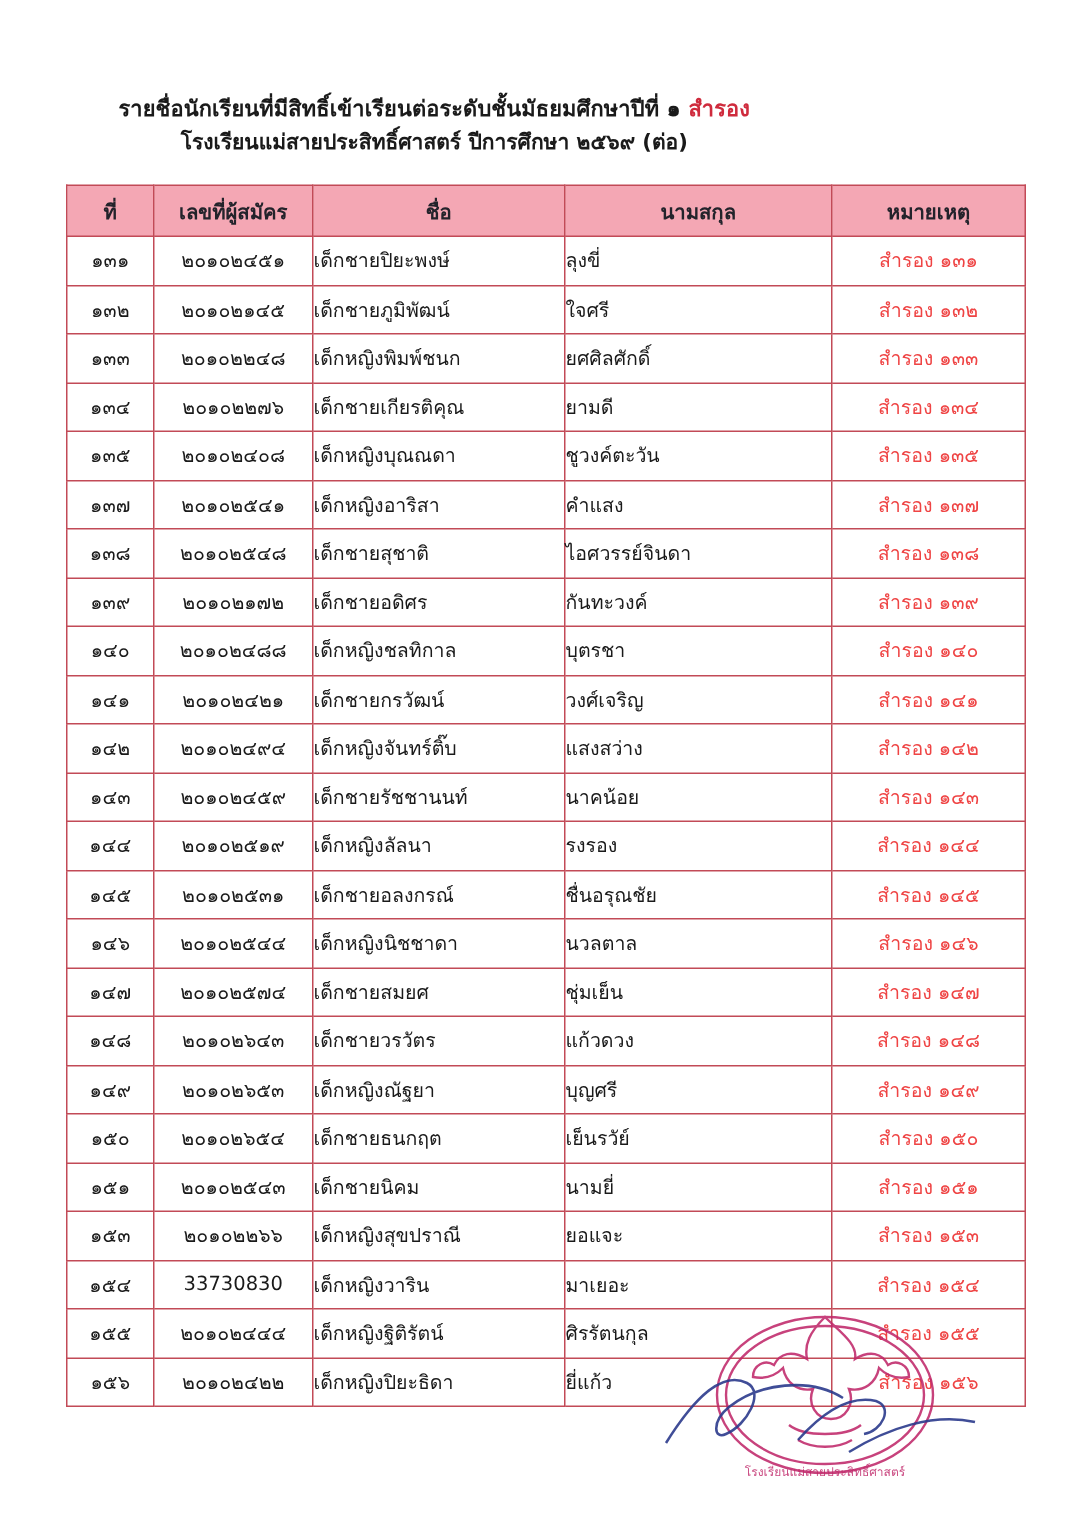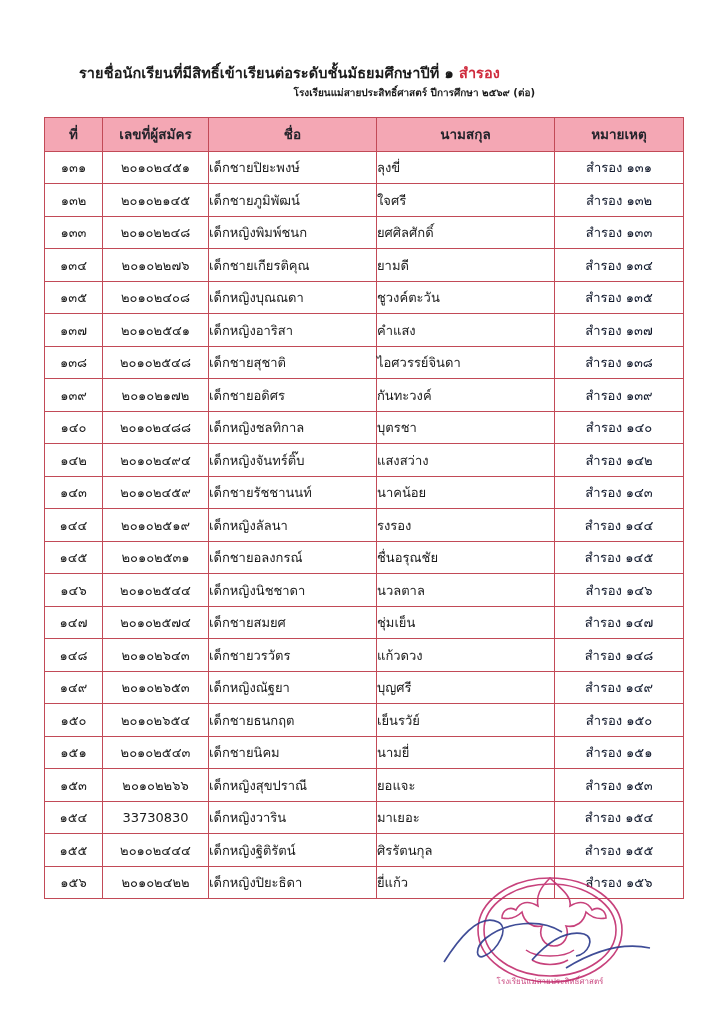"โรงเรียนแม่สายประสิทธิ์ศาสตร์ ปีการศึกษา" .title-line-2 { font-size: 10px -> 14px; text-align: right -> none }
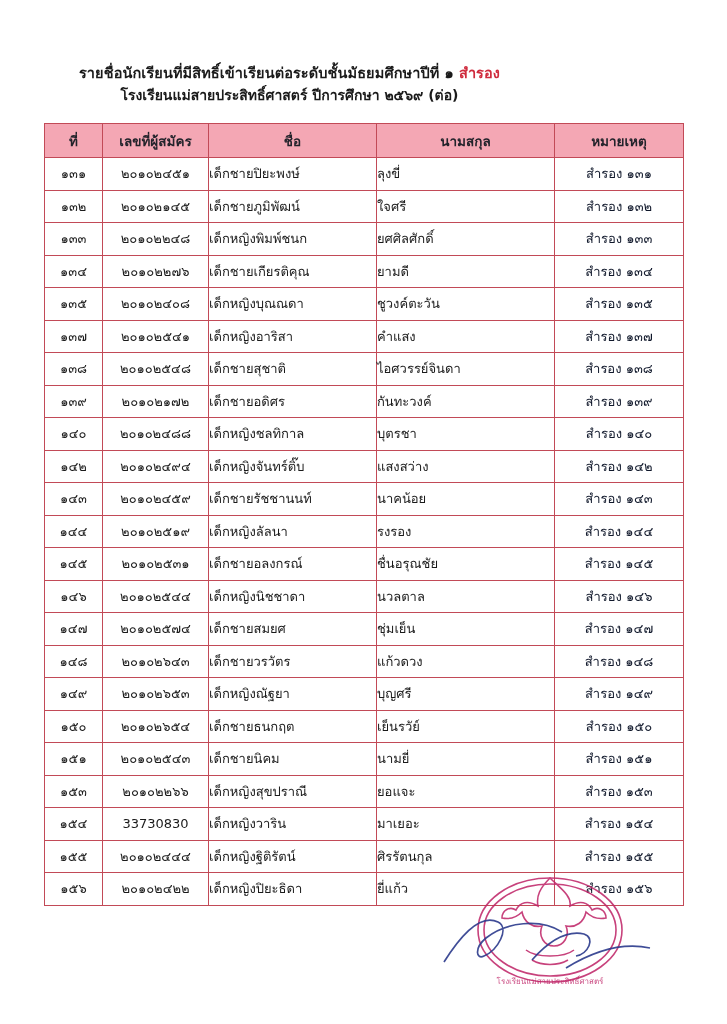"สำรอง ๑๓๑" td.note { color: #0f172a -> #ef4444 }
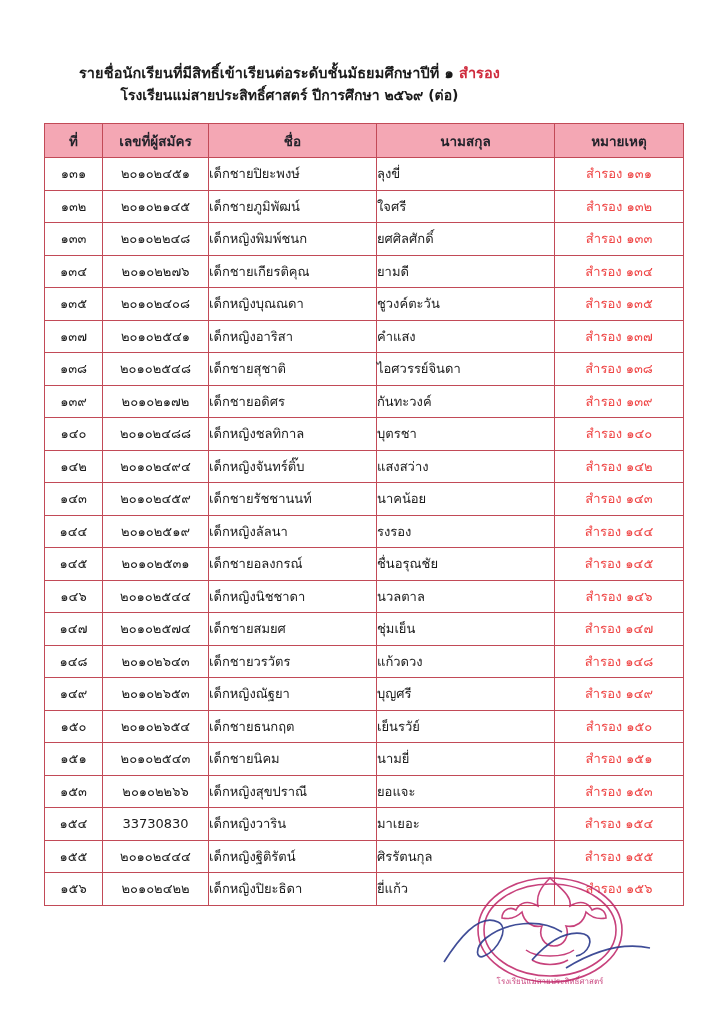"๑๔๑" tr { html: none -> <tr> <td>๑๔๑</td> <td>๒๐๑๐๒๔๒๑</td> <td>เด็กชายกรวัฒน์</td> <td>วงศ์เจริญ</td> <td>สำรอง ๑๔๑</td> </tr> }
